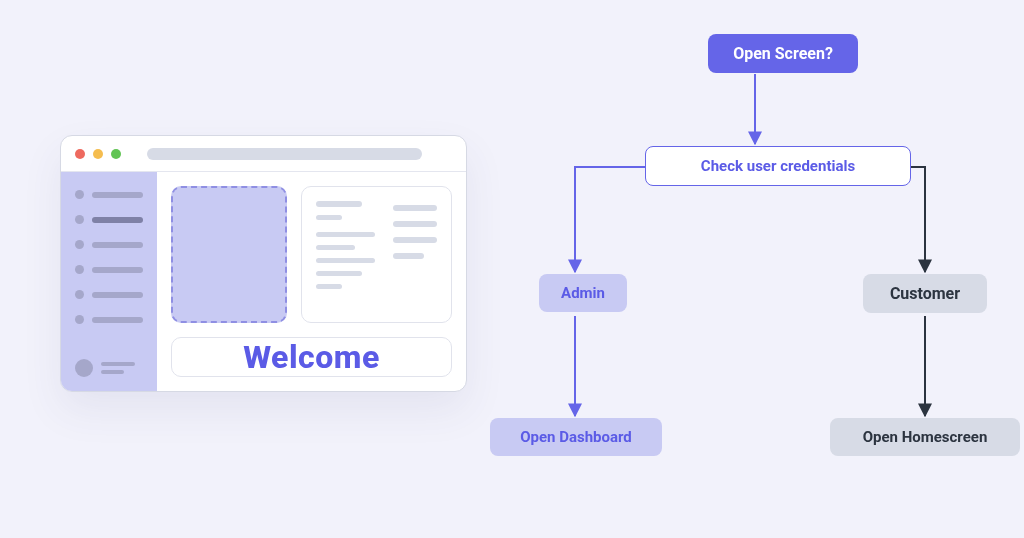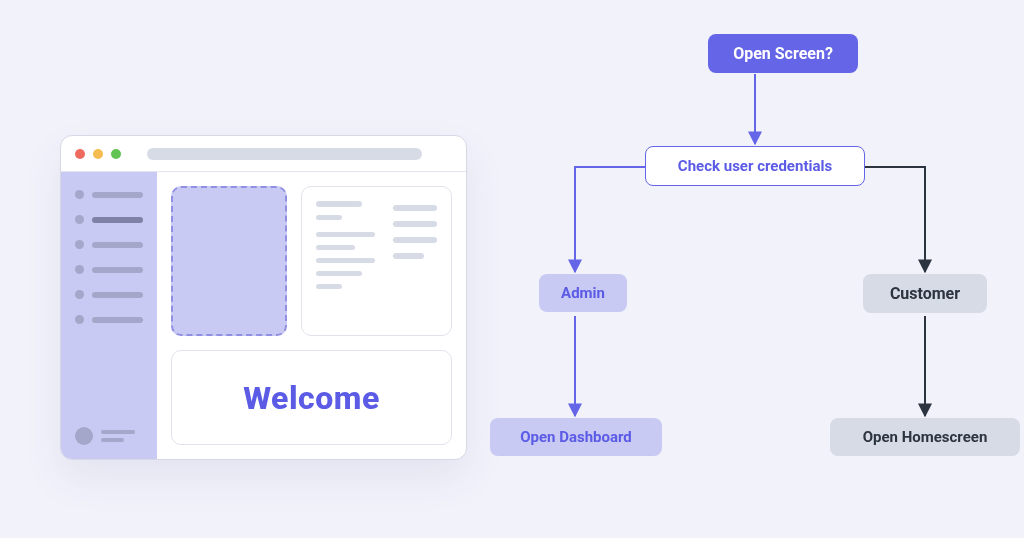"Check user credentials" div.node { width: 220px -> 266px }
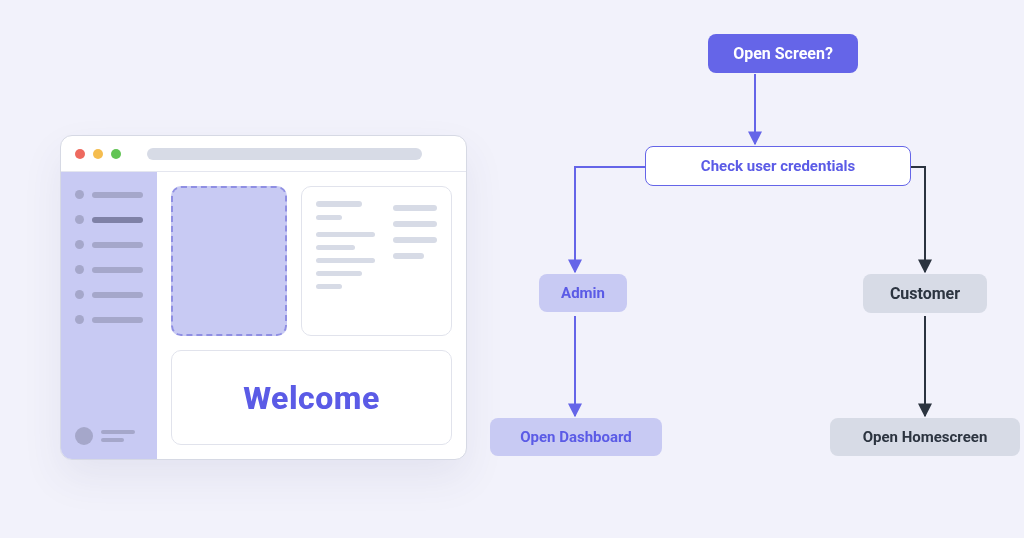"Welcome" .browser { height: 325px -> 257px }
